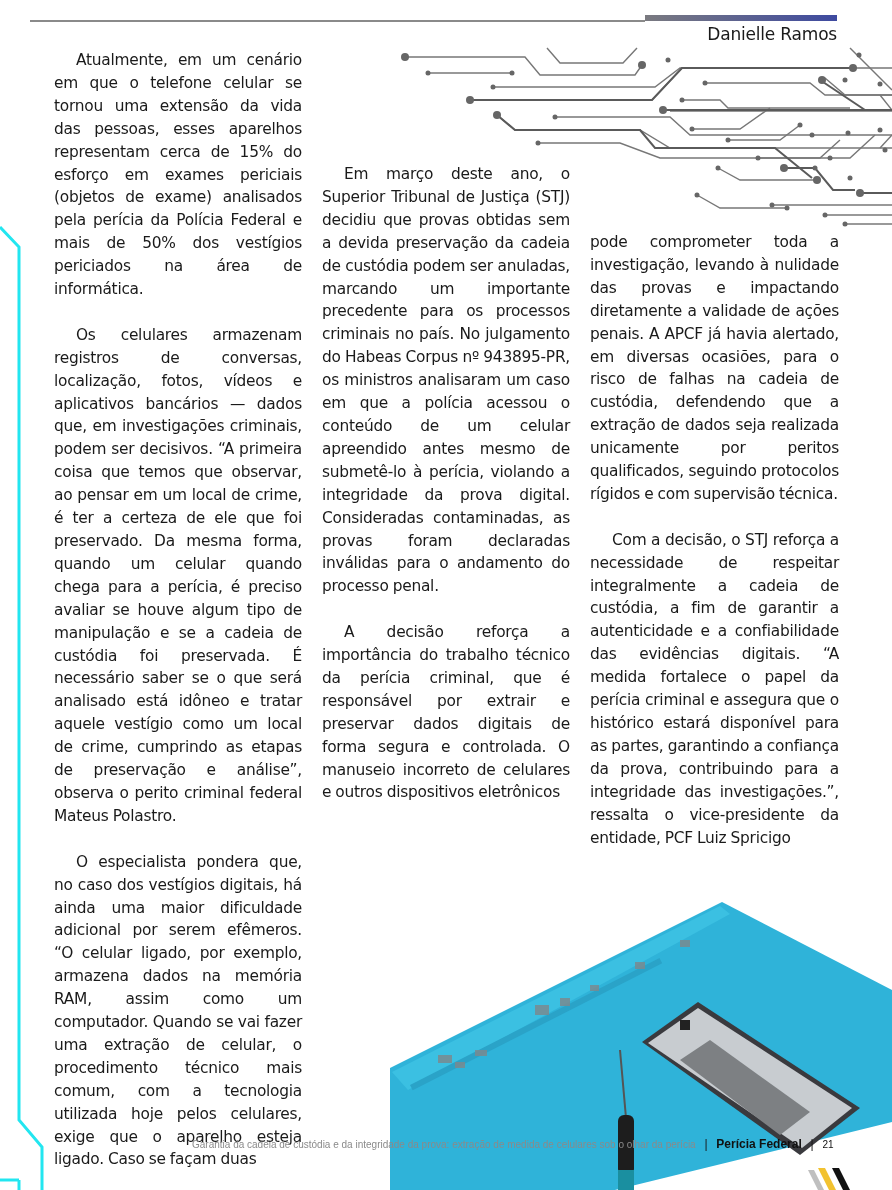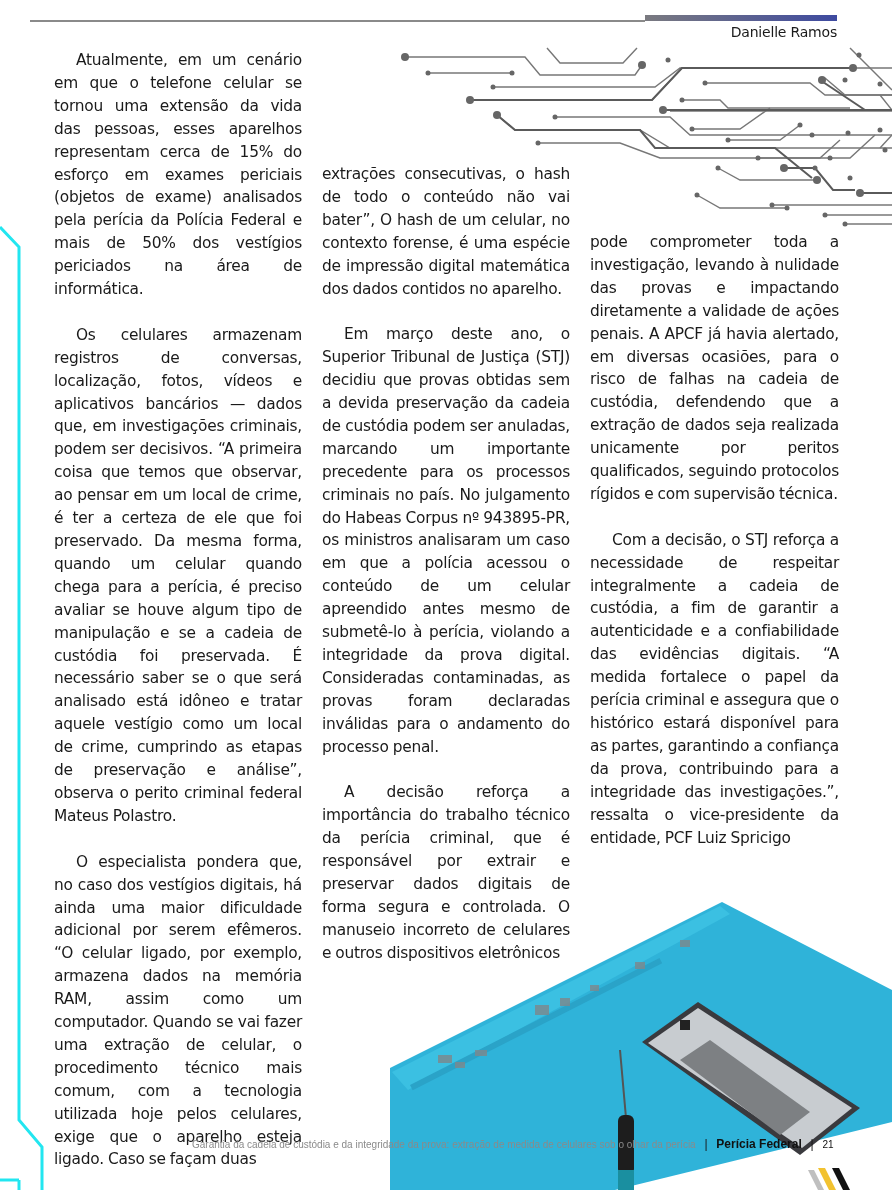"Danielle Ramos" .author { font-size: 14px -> 17px }
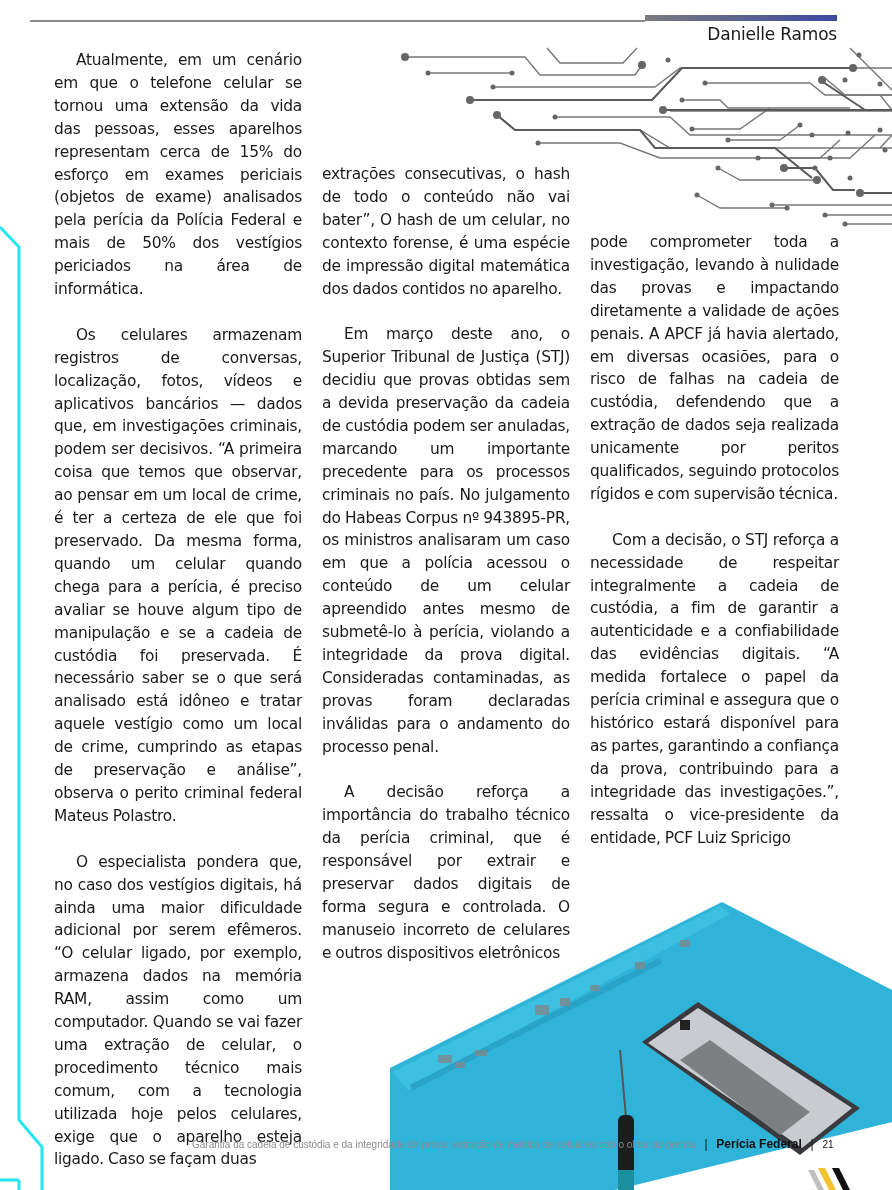"extrações consecutivas, o hash de" p.noindent { html: <p>extrações consecutivas, o hash de todo o conteúdo não vai bater”, O hash de um celular, no contexto forense, é uma espécie de impressão digital matemática dos dados contidos no aparelho.</p> -> none }
